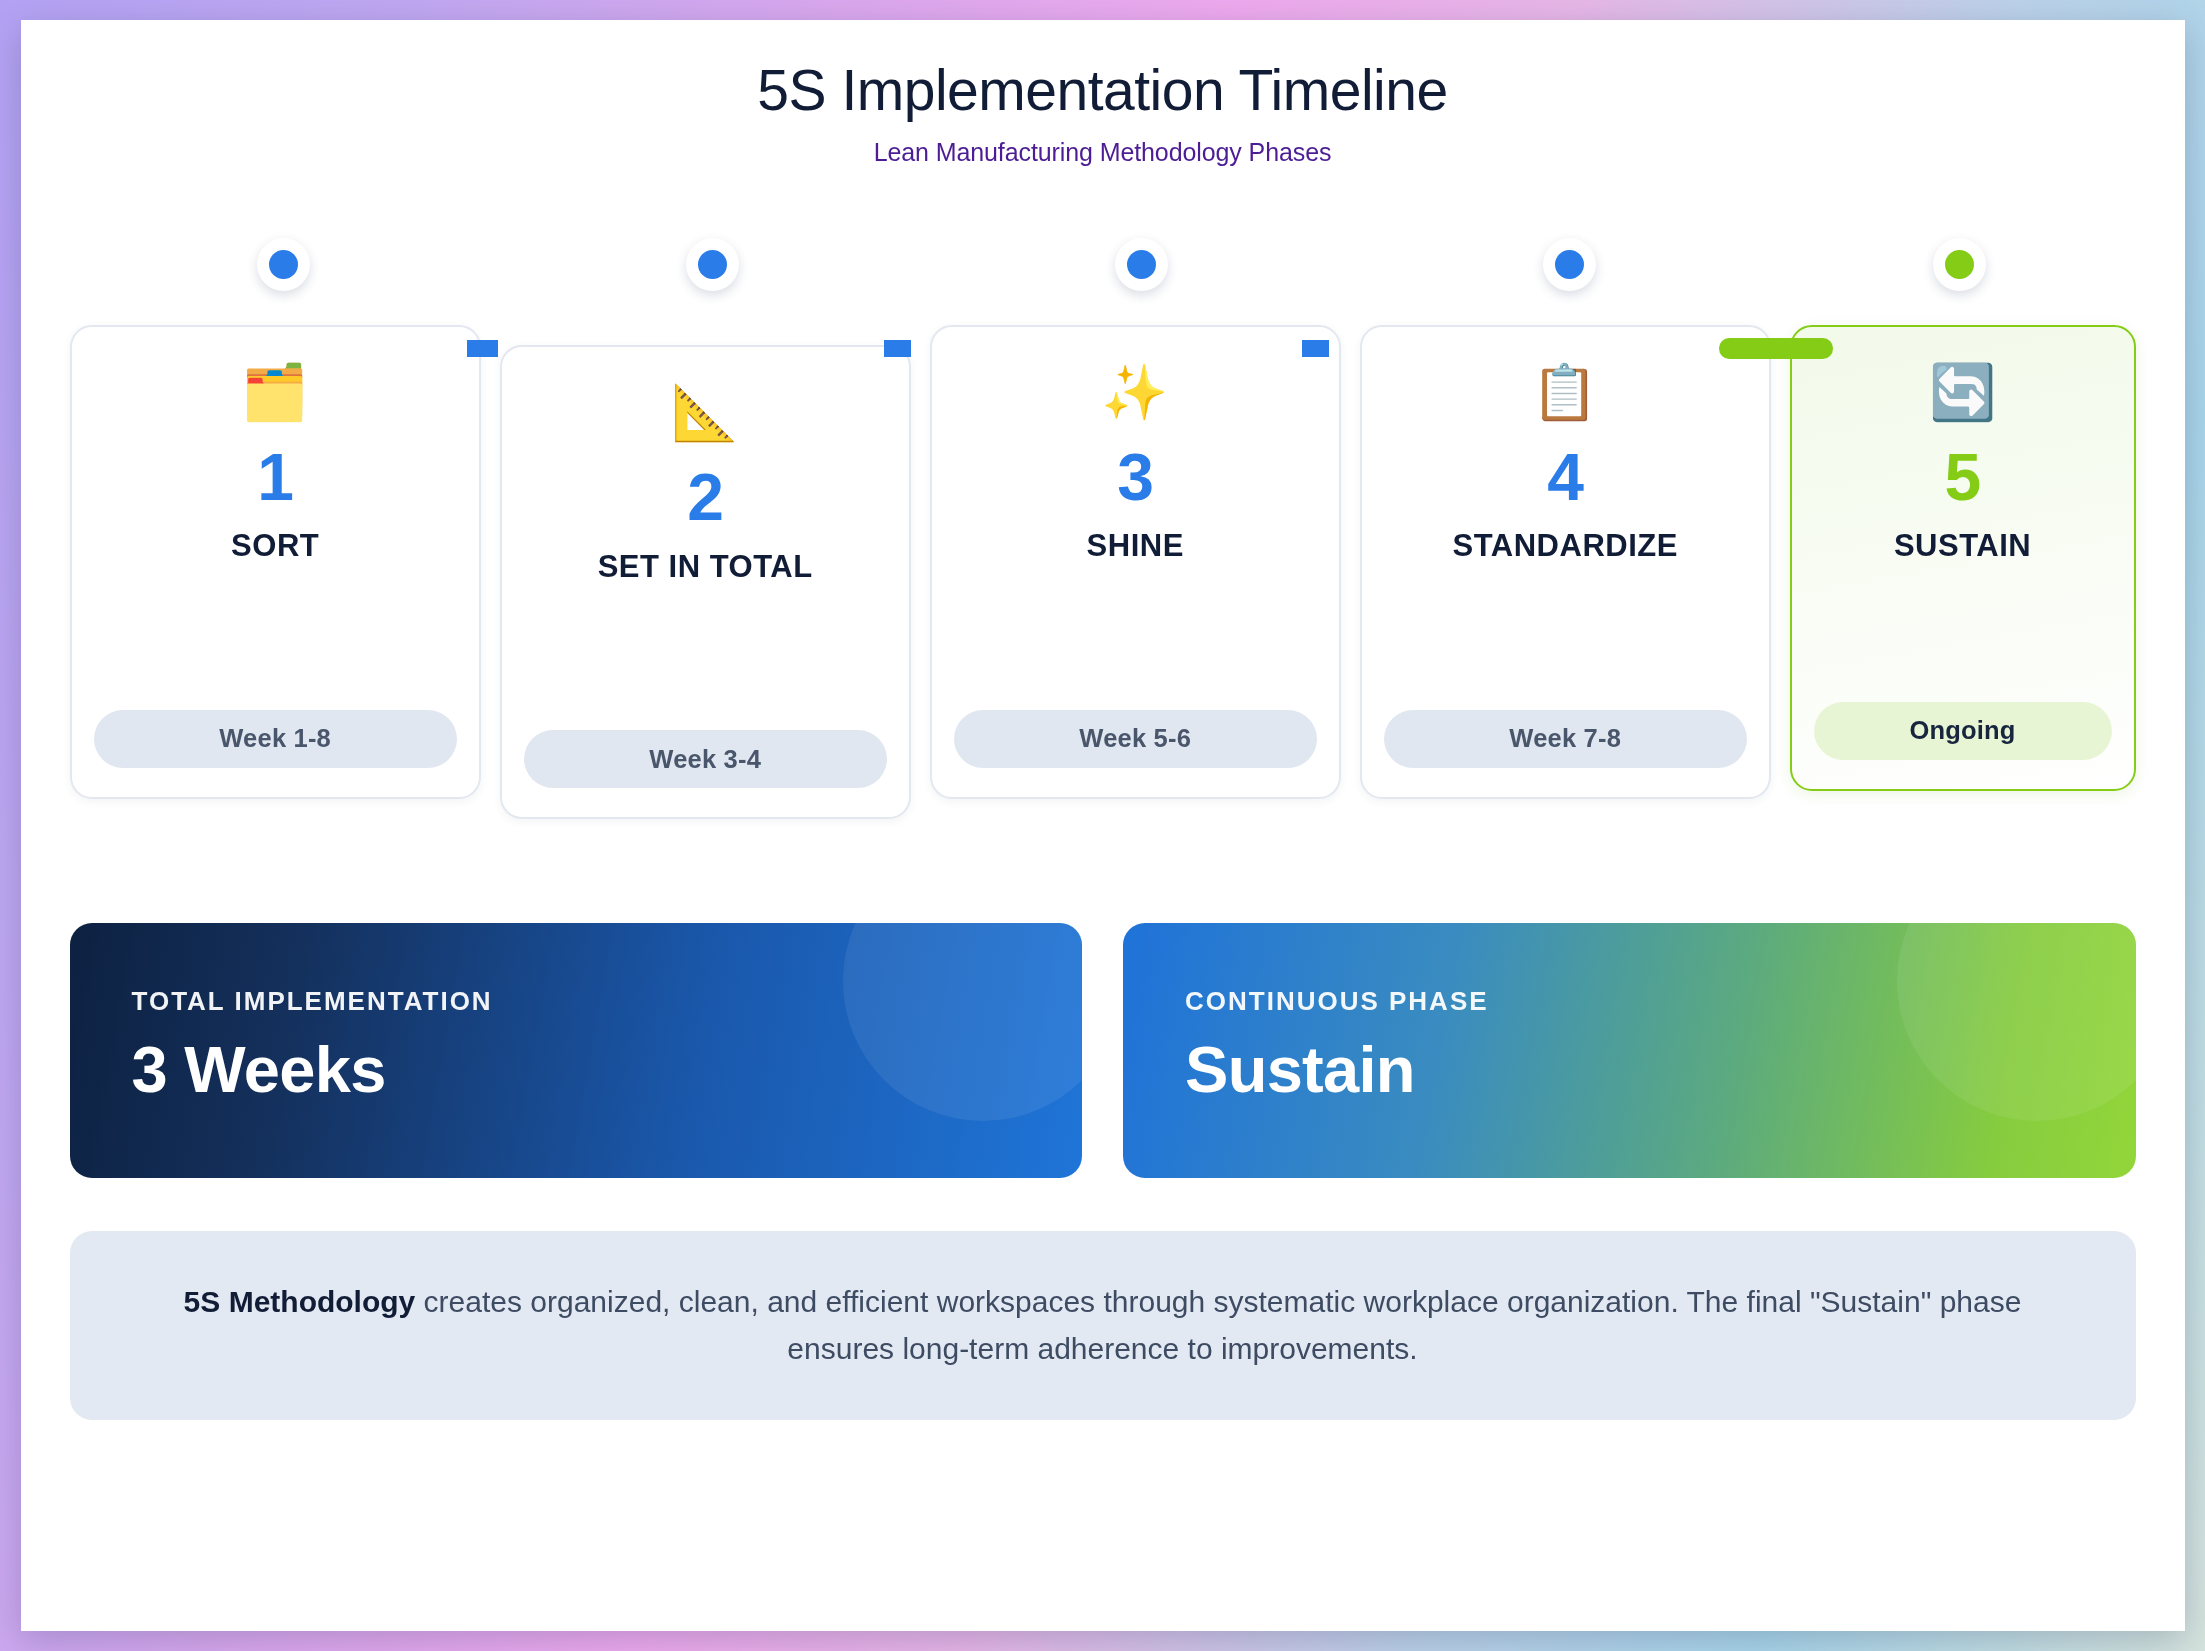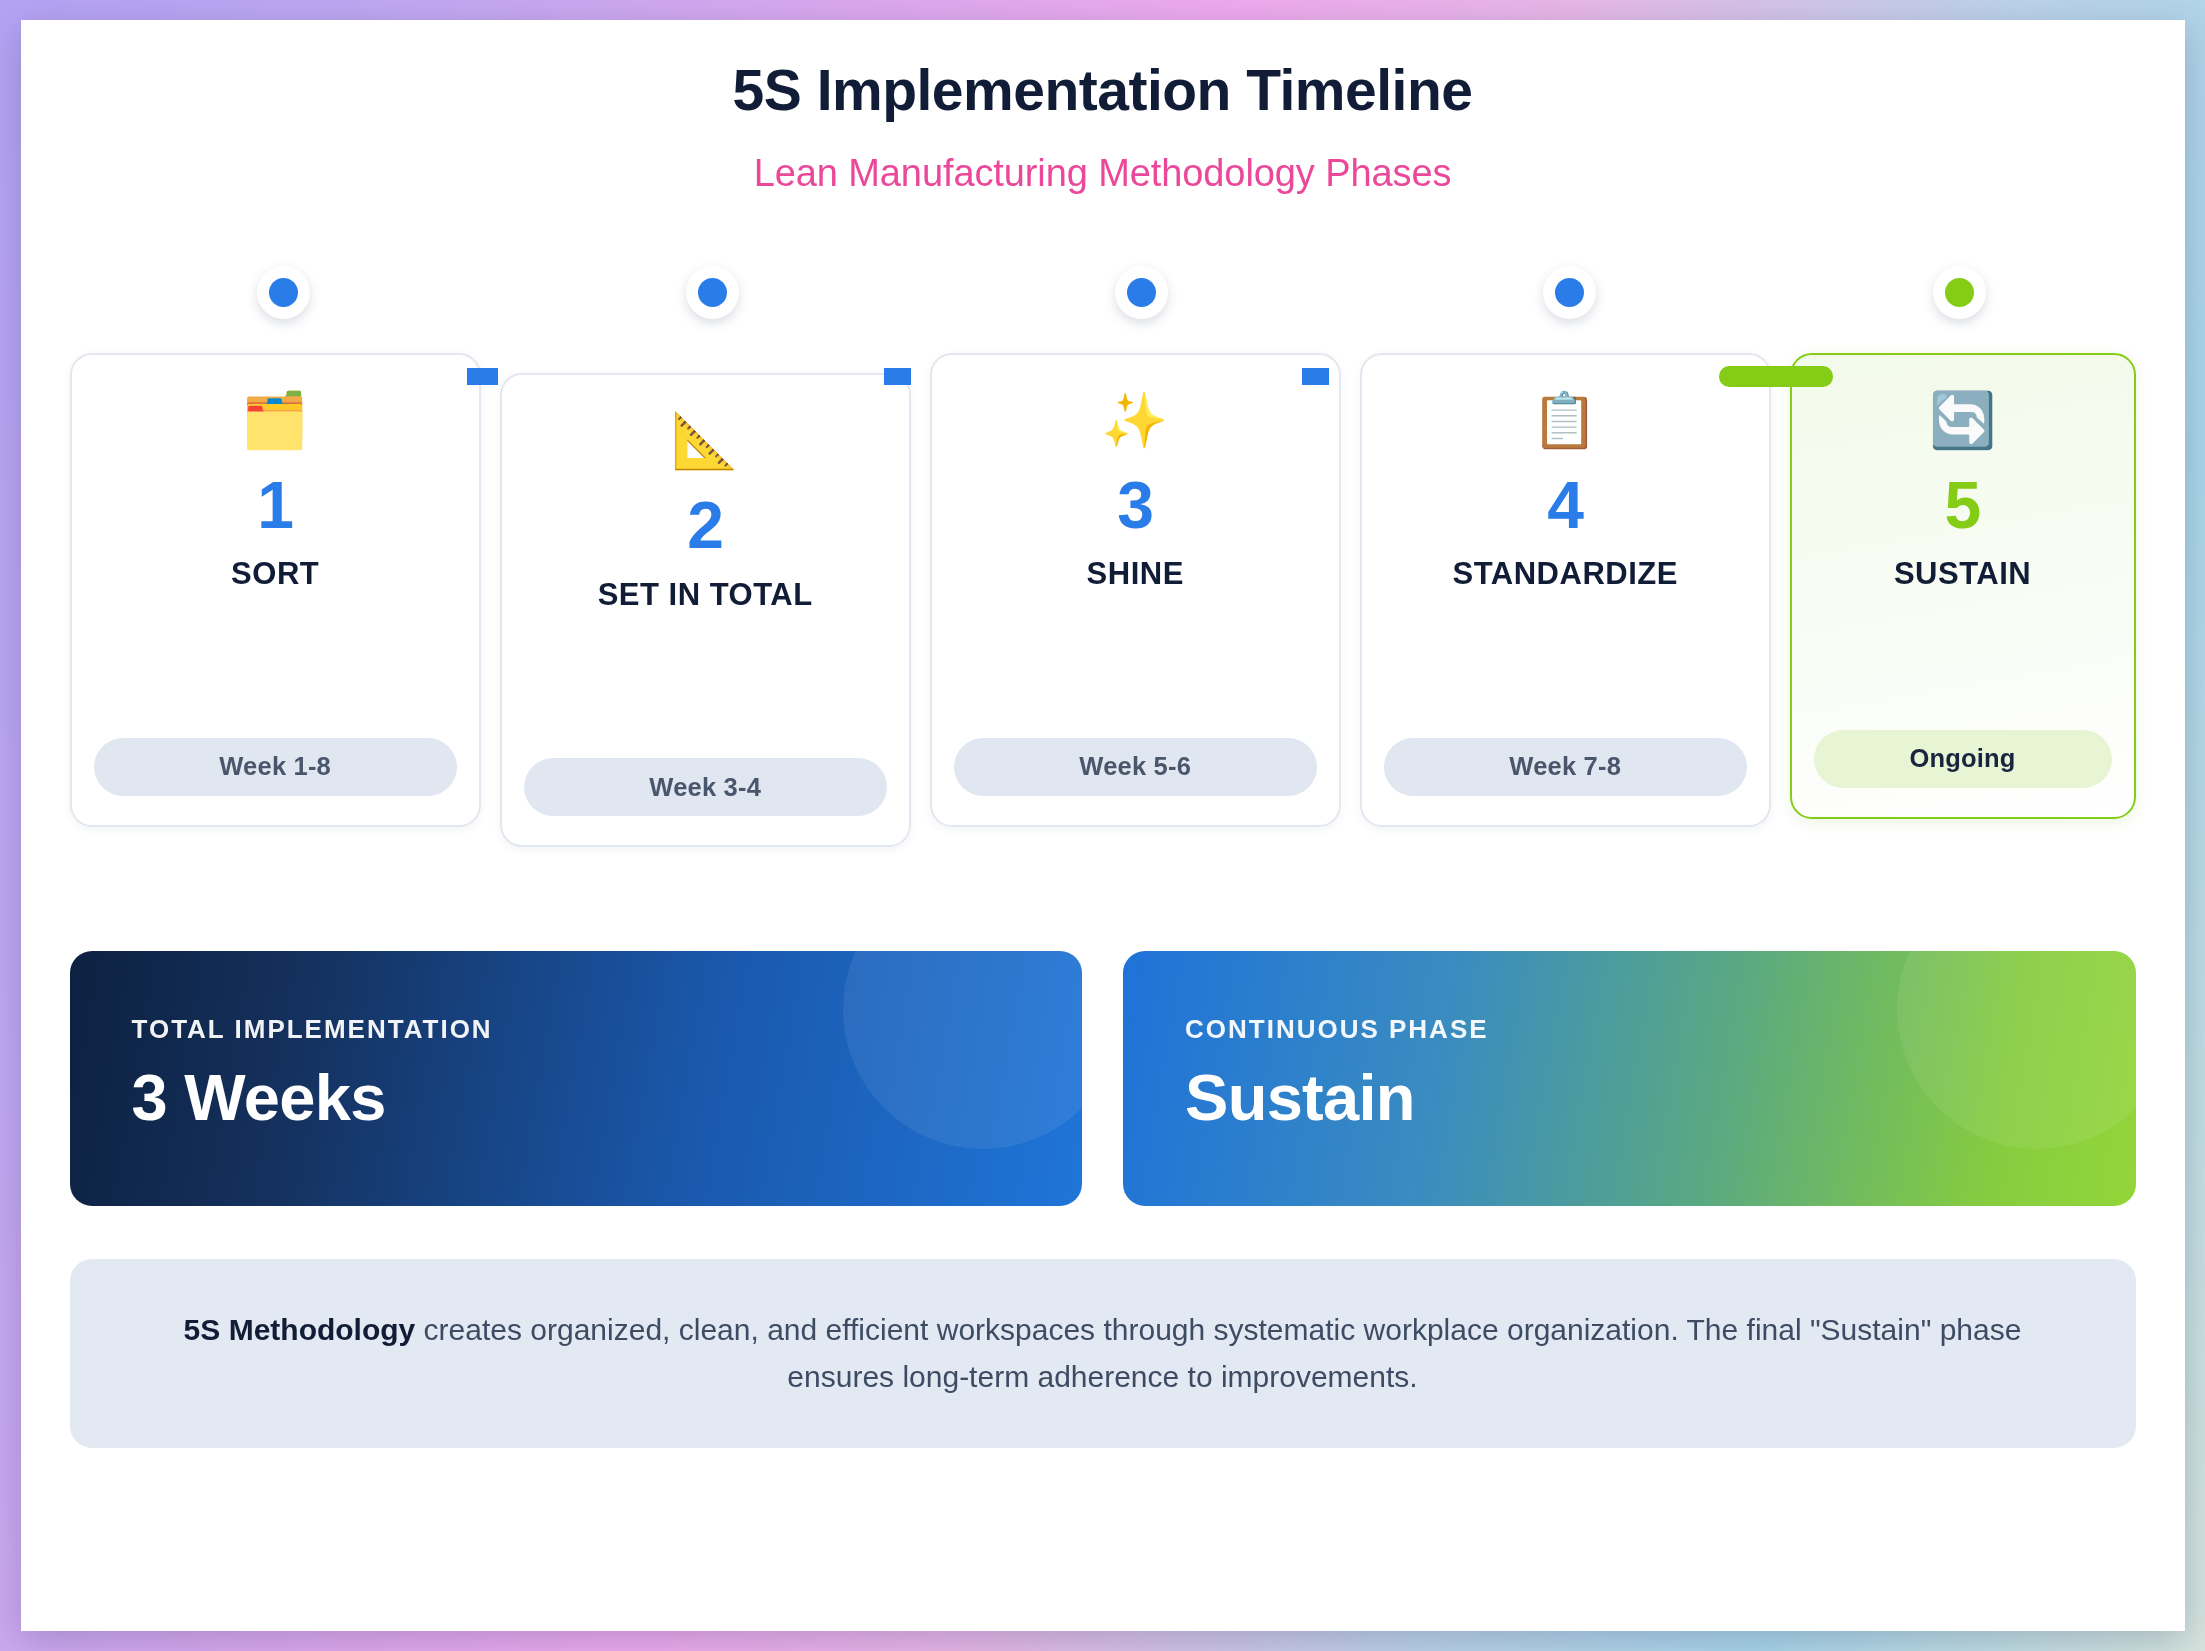"5S Implementation Timeline" .page-title { font-weight: 700 -> 400 }
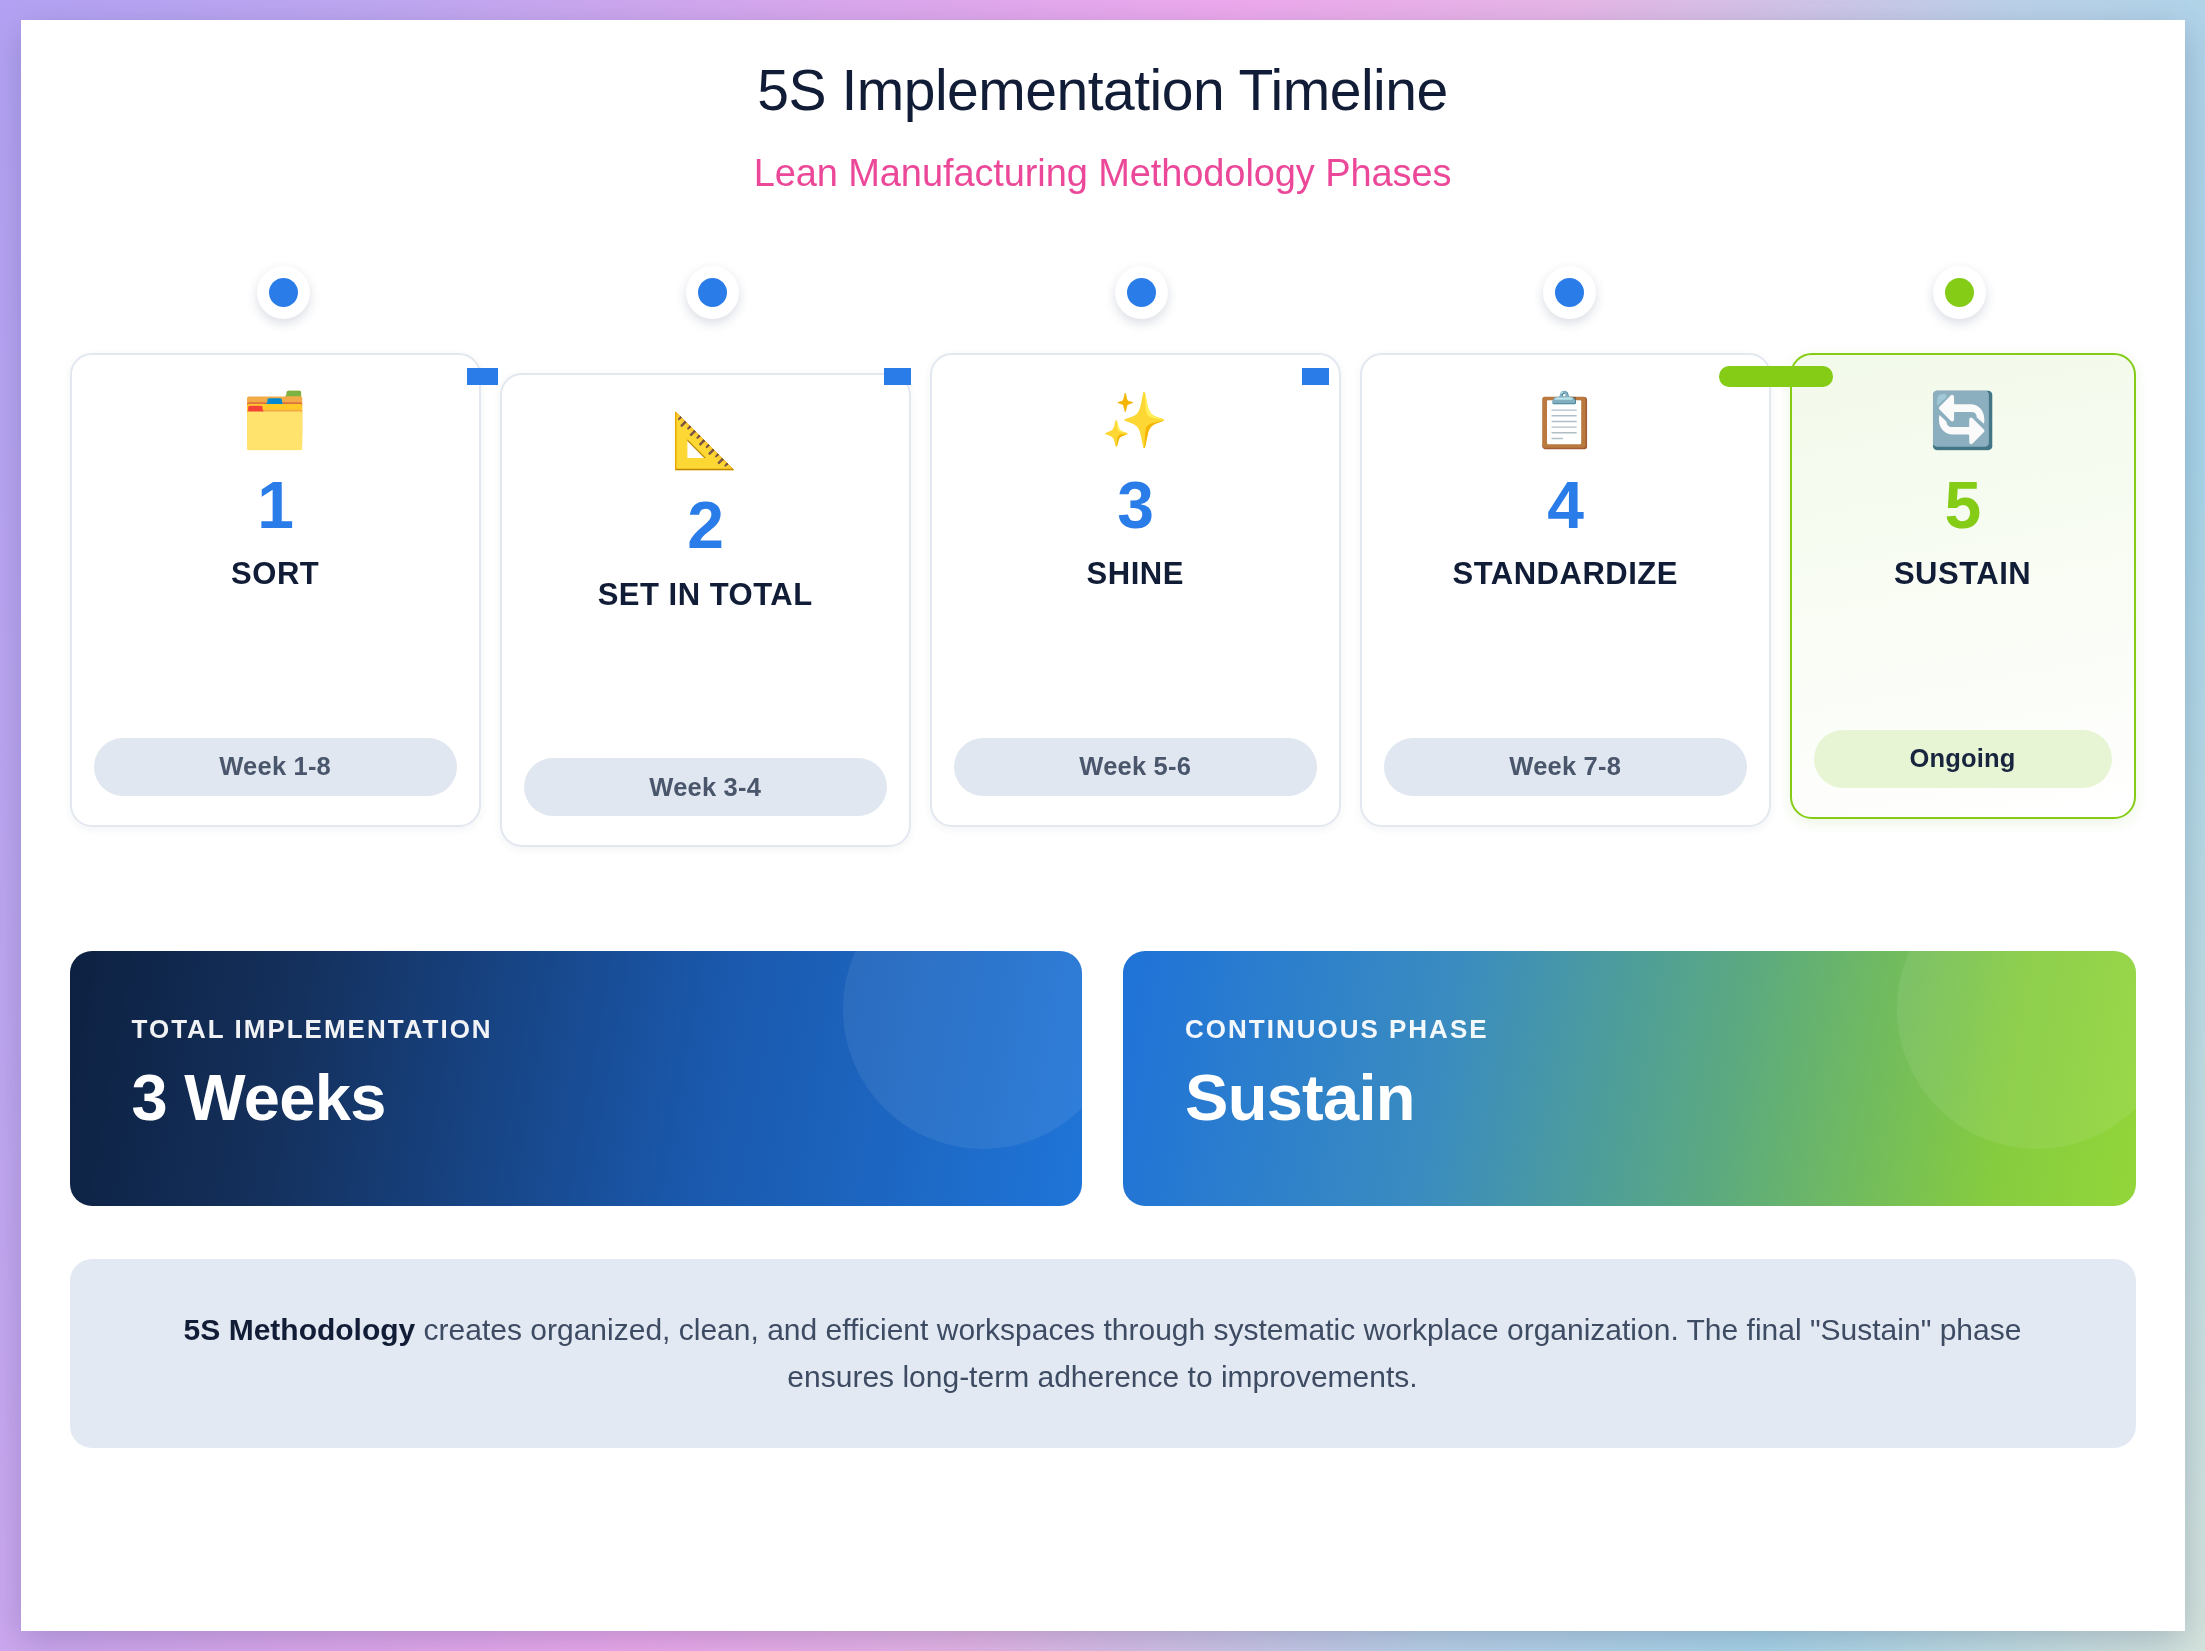"Lean Manufacturing Methodology Phases" .page-subtitle { color: #ec4899 -> #4c1d95; font-size: 38px -> 25px; margin-top: 29px -> 15px }
